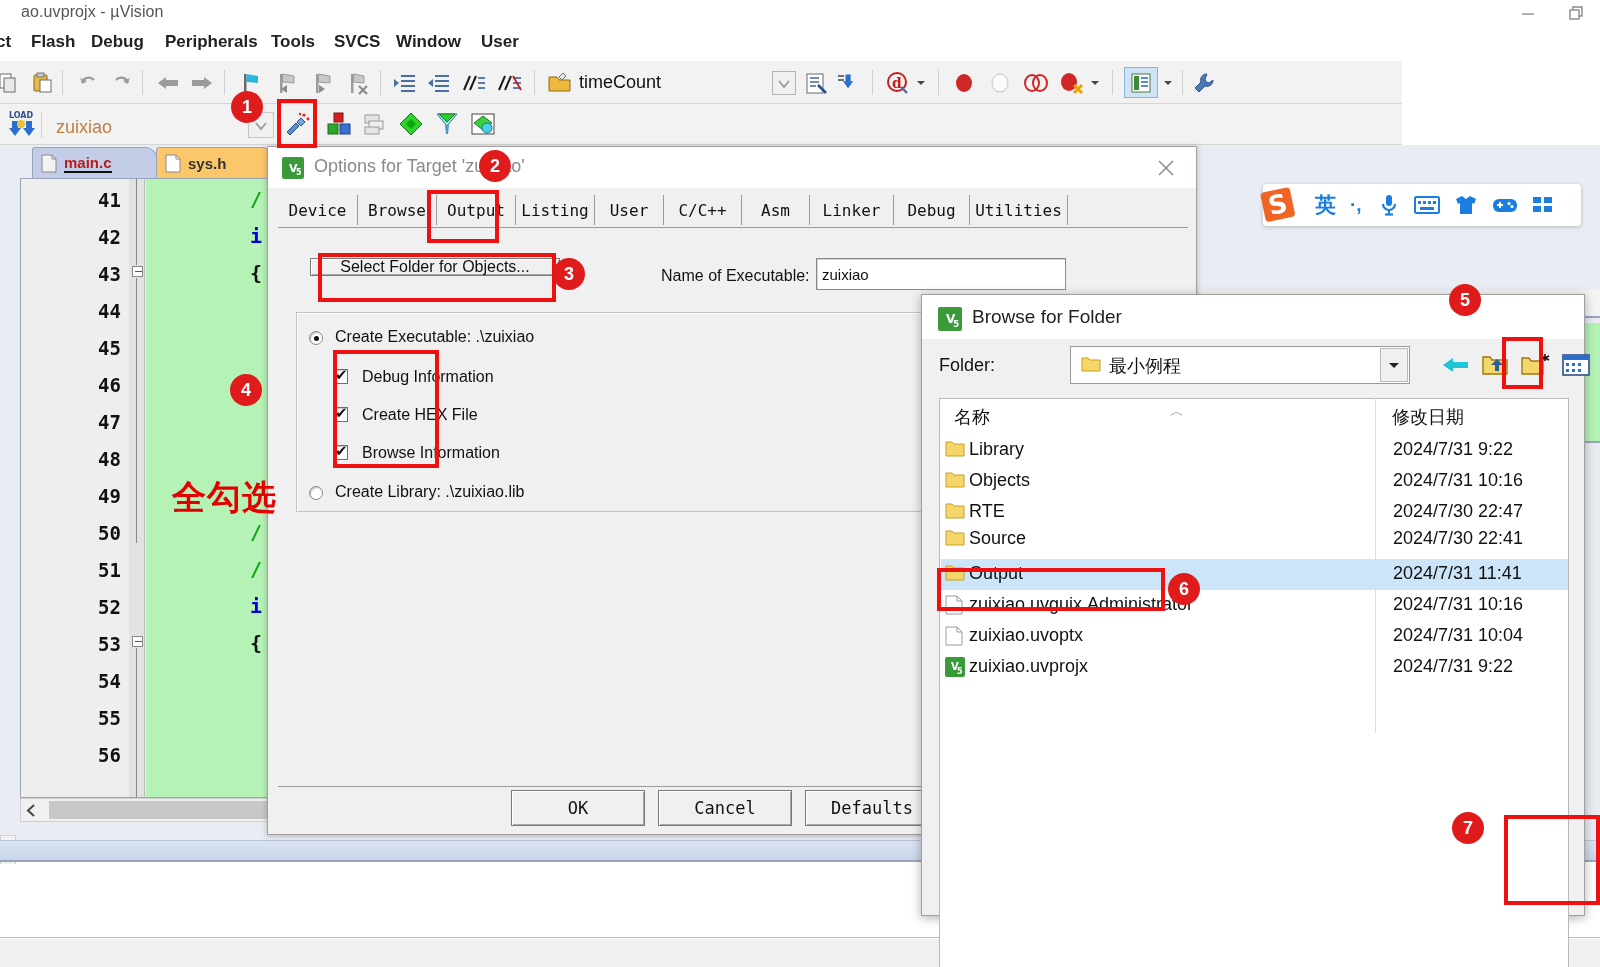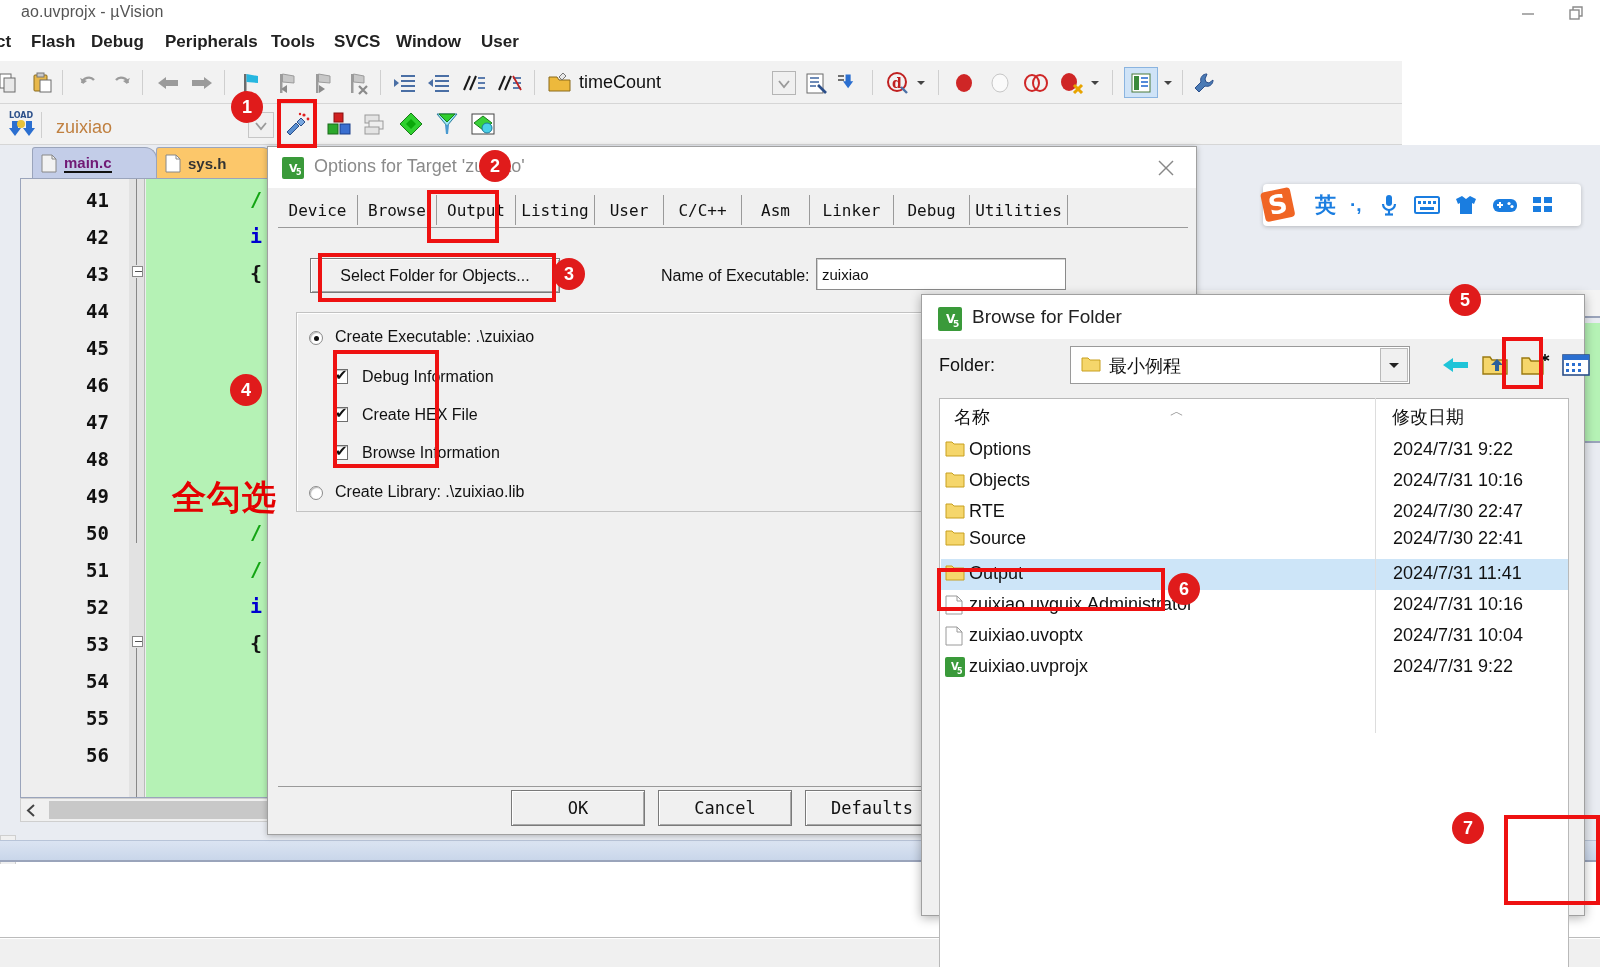"main.c" .tab.active { color: #701a75 -> #b91c1c }
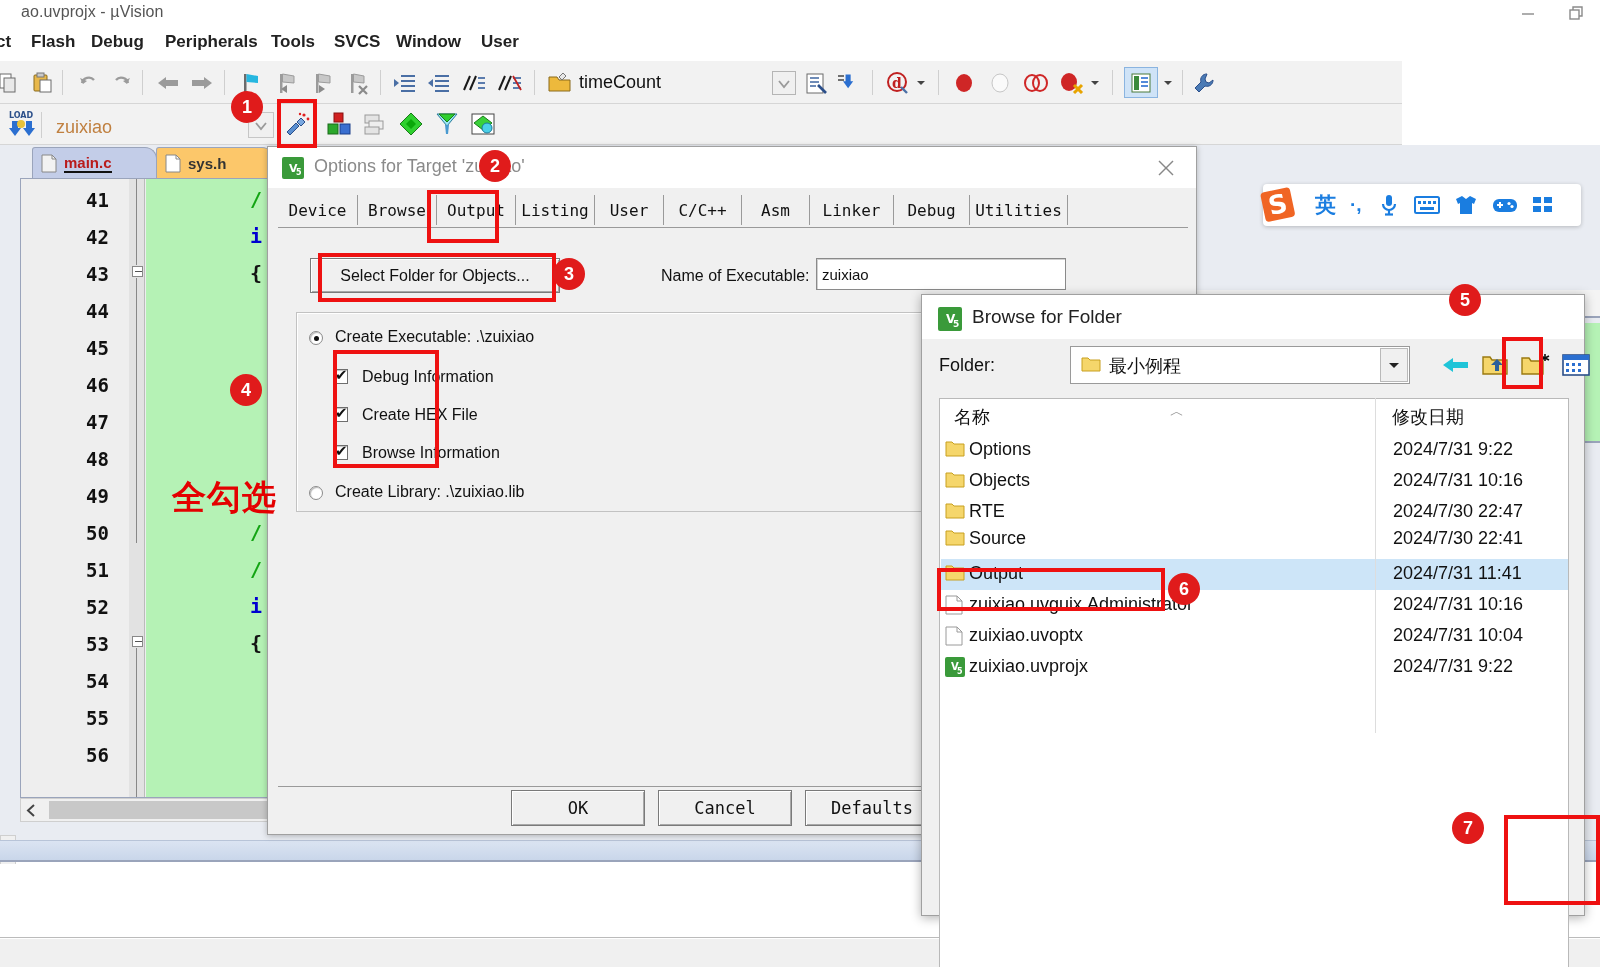"41" .lnum { right: 20px -> 8px }
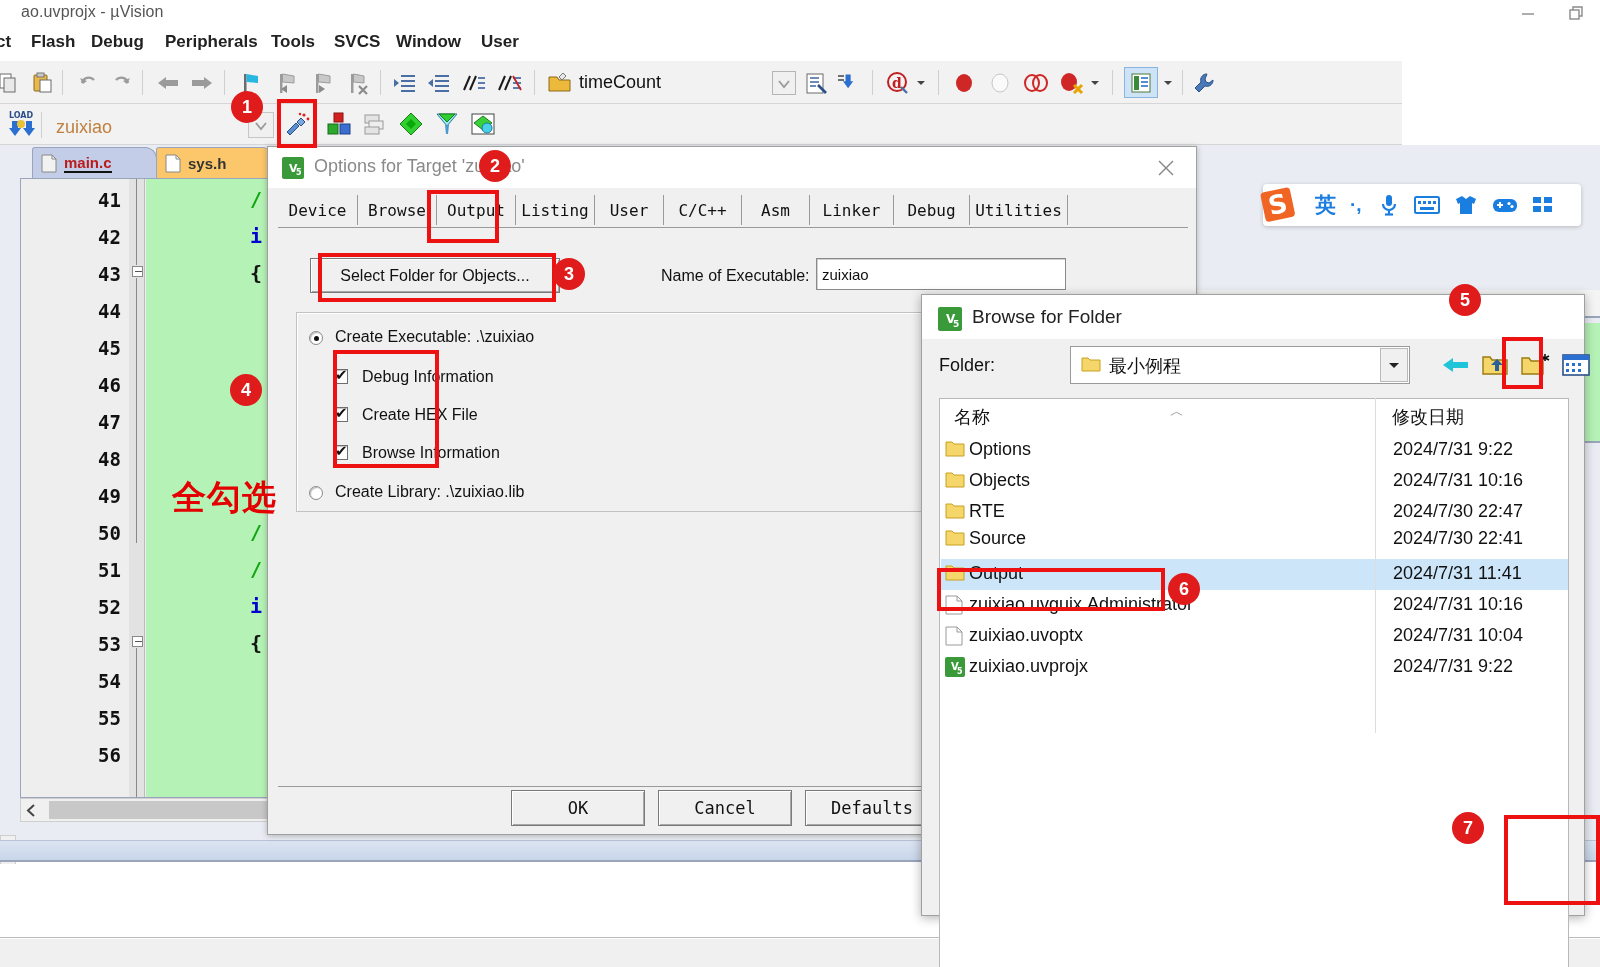"Select Folder for Objects..." div.btn3d { height: 35px -> 18px }
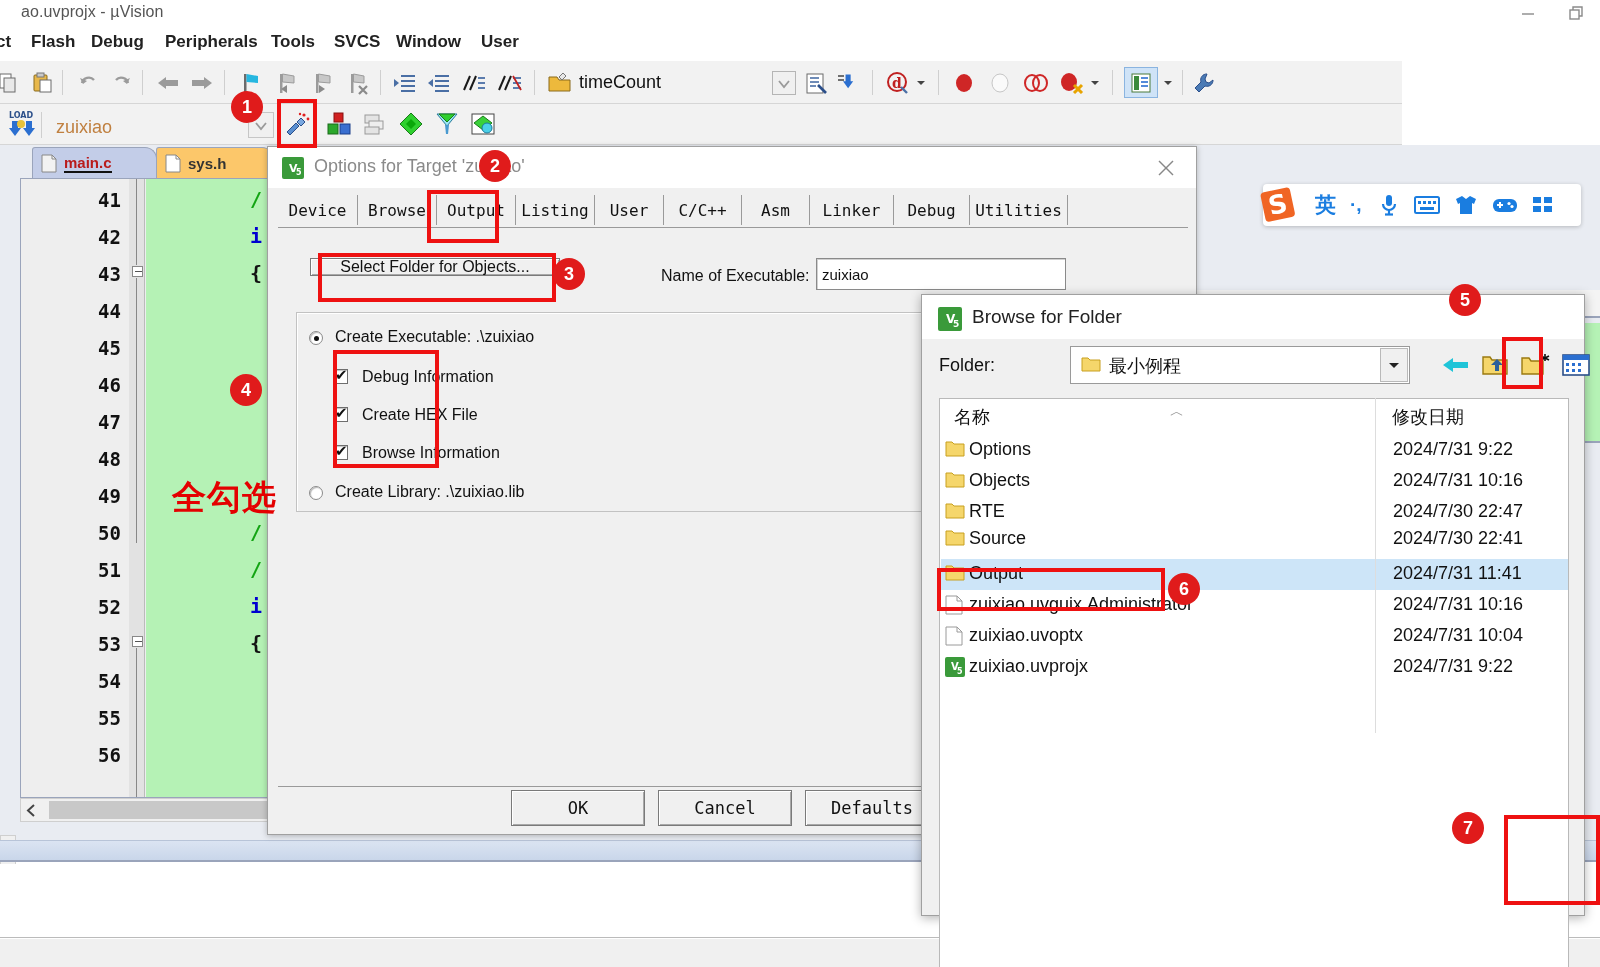"Options" span.nm { text: Options -> Library }
